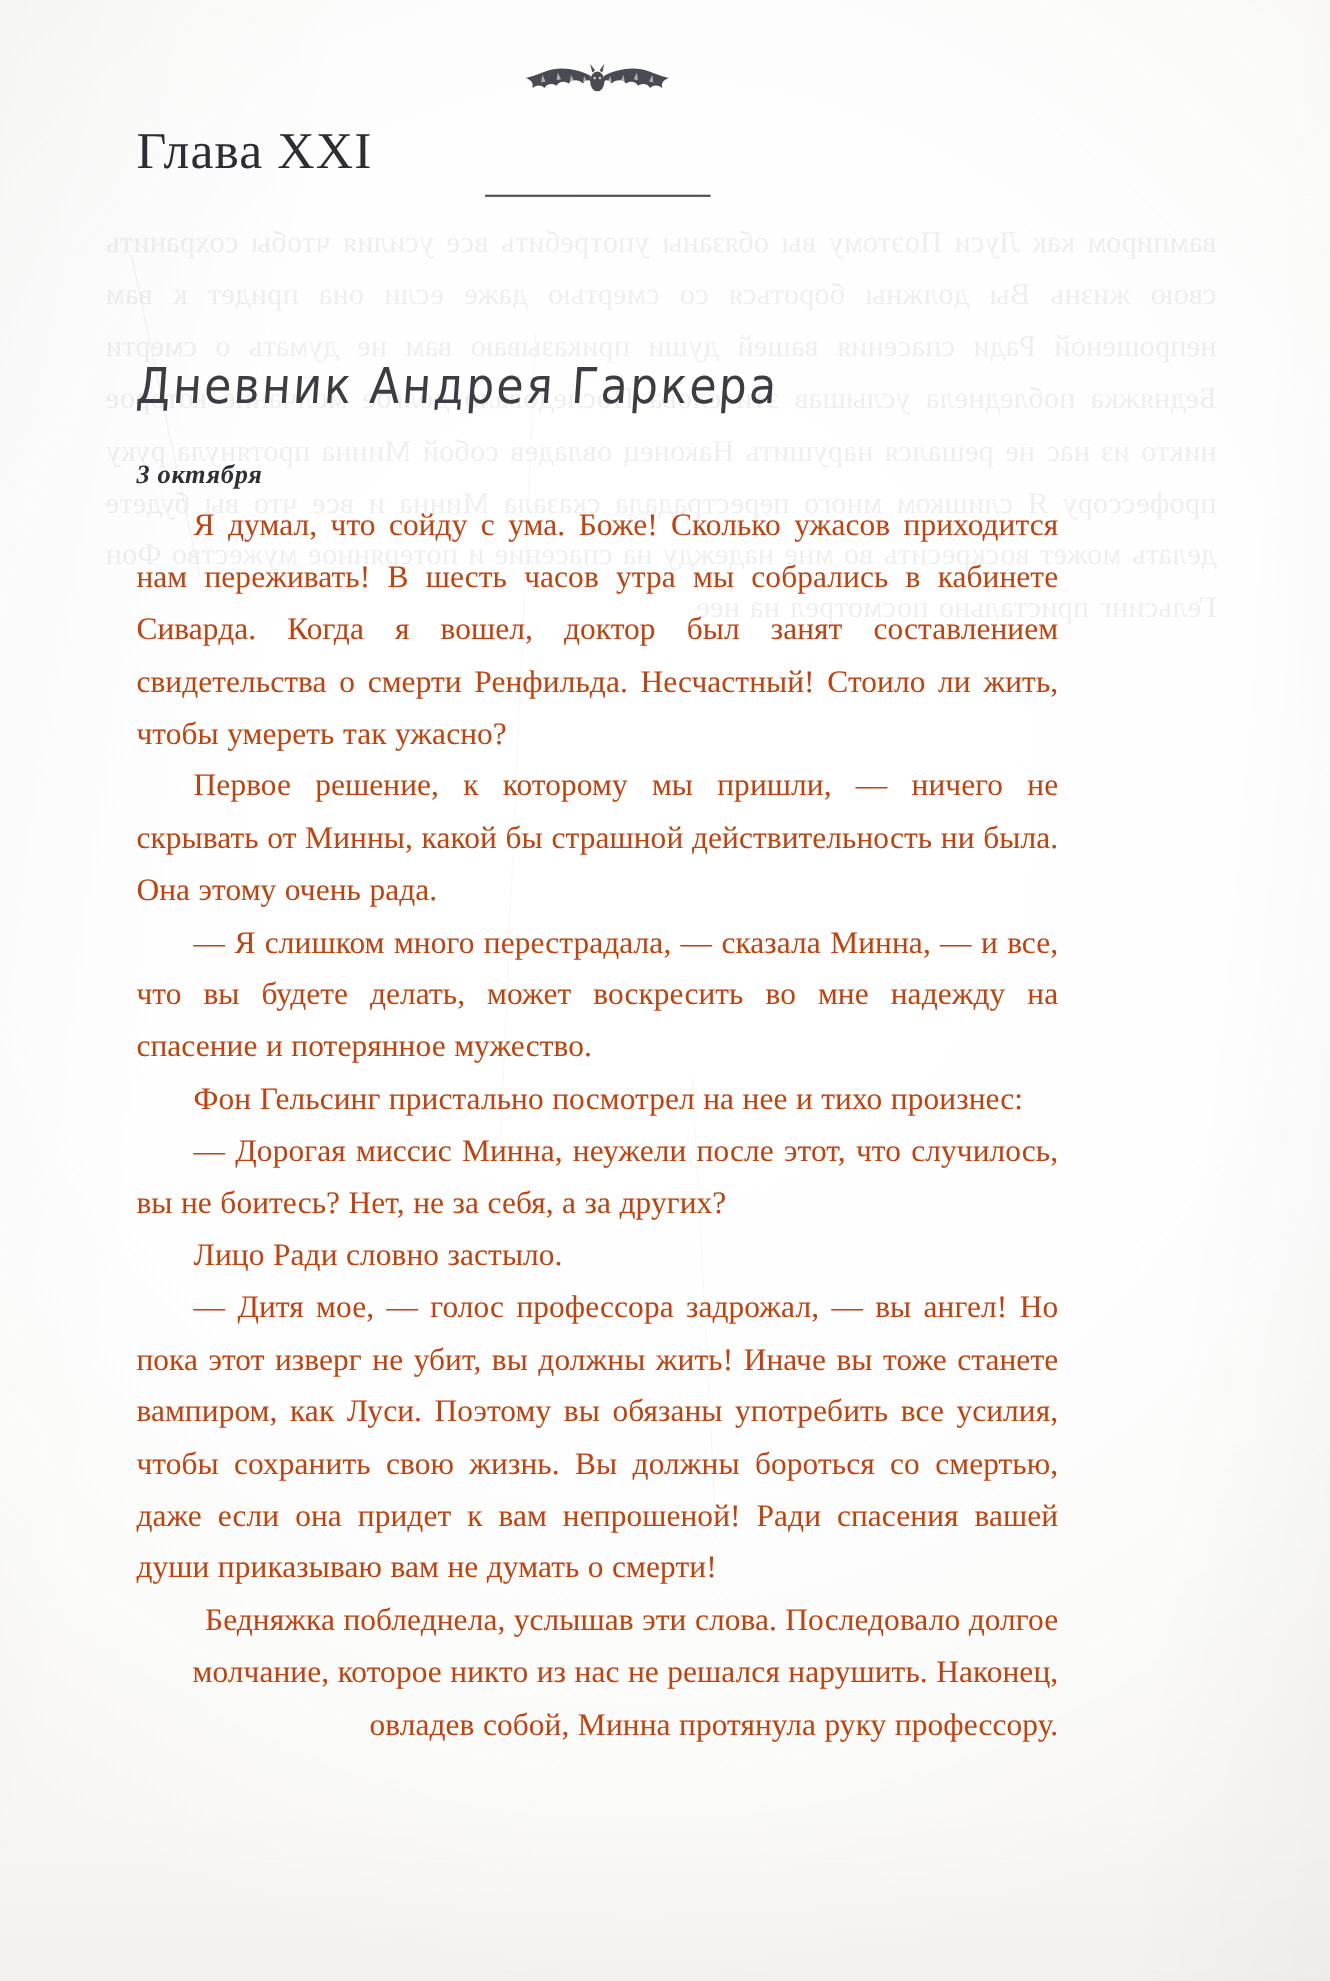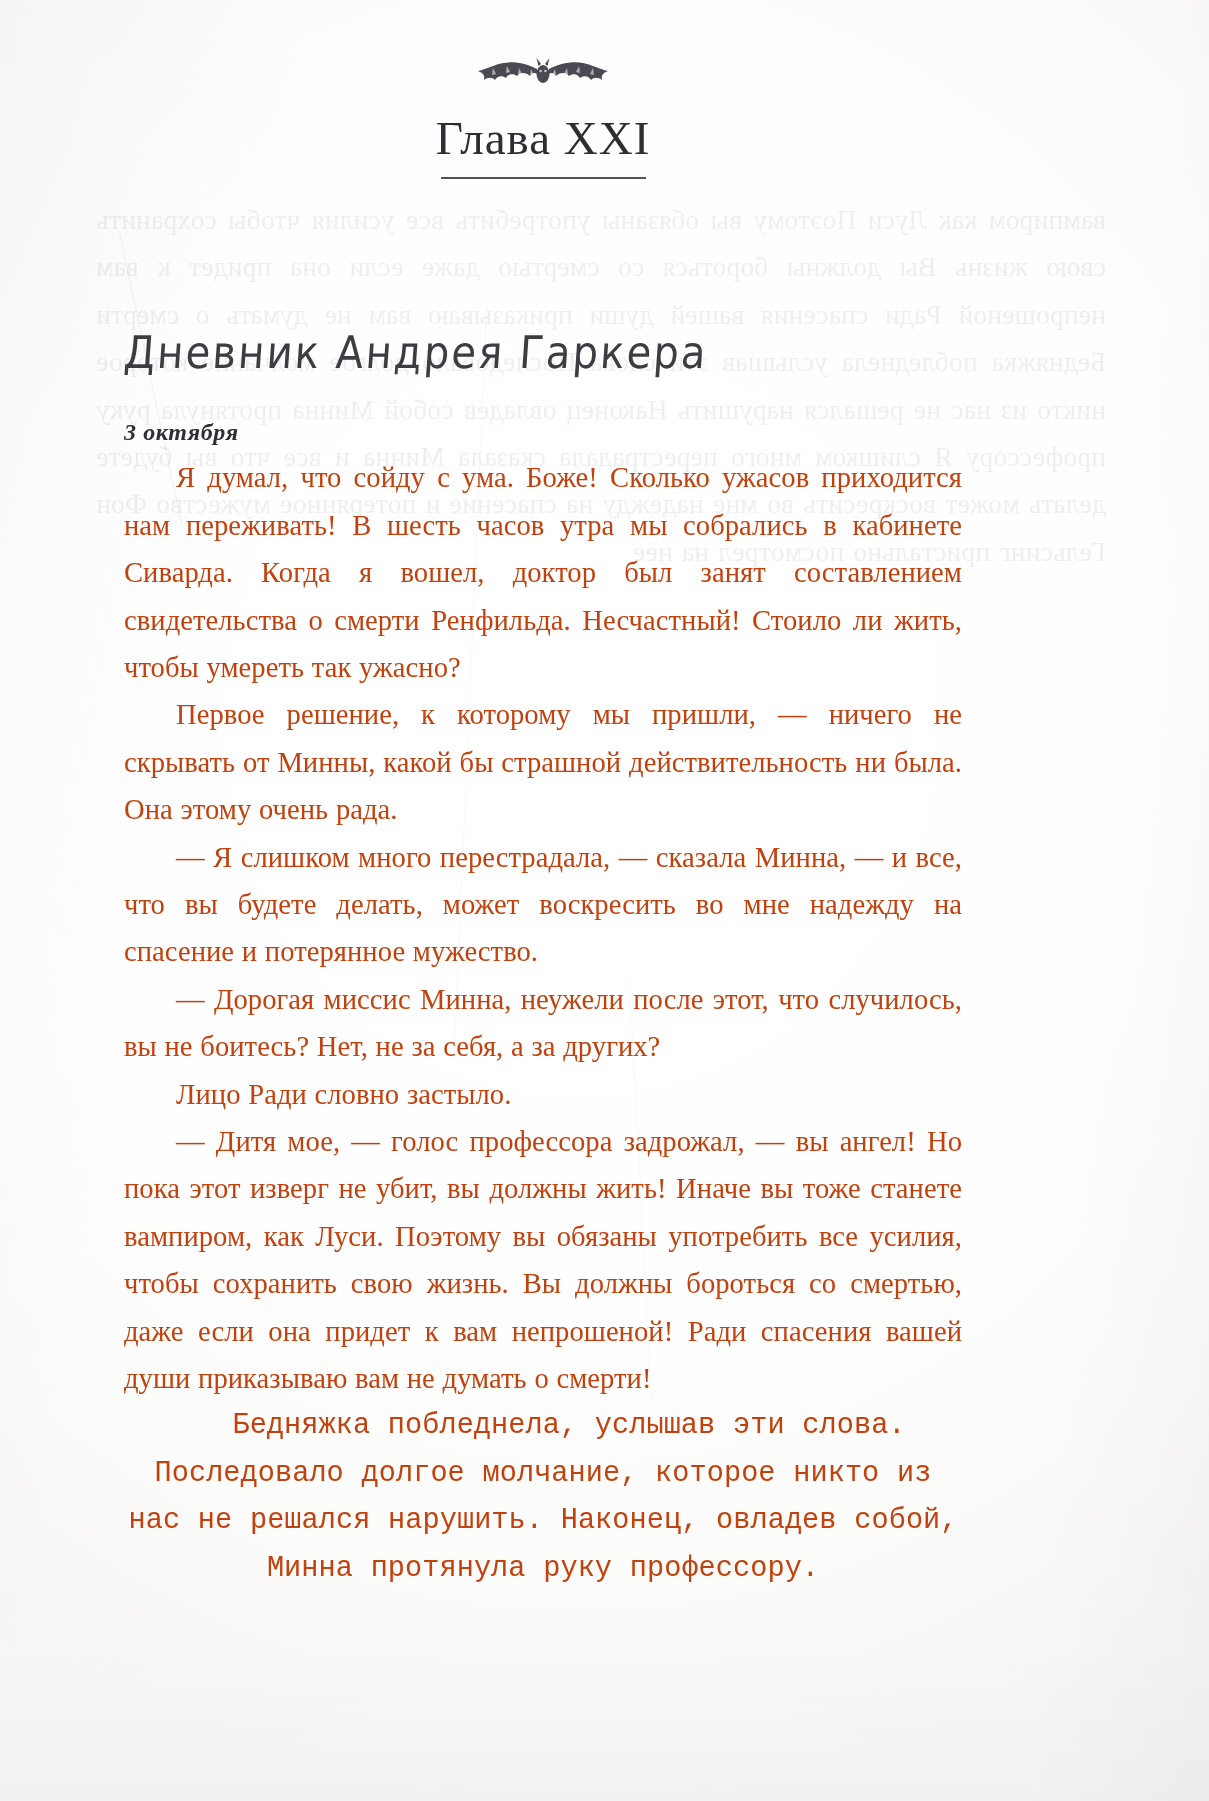"Глава XXI" .chapter-title { text-align: center -> none }
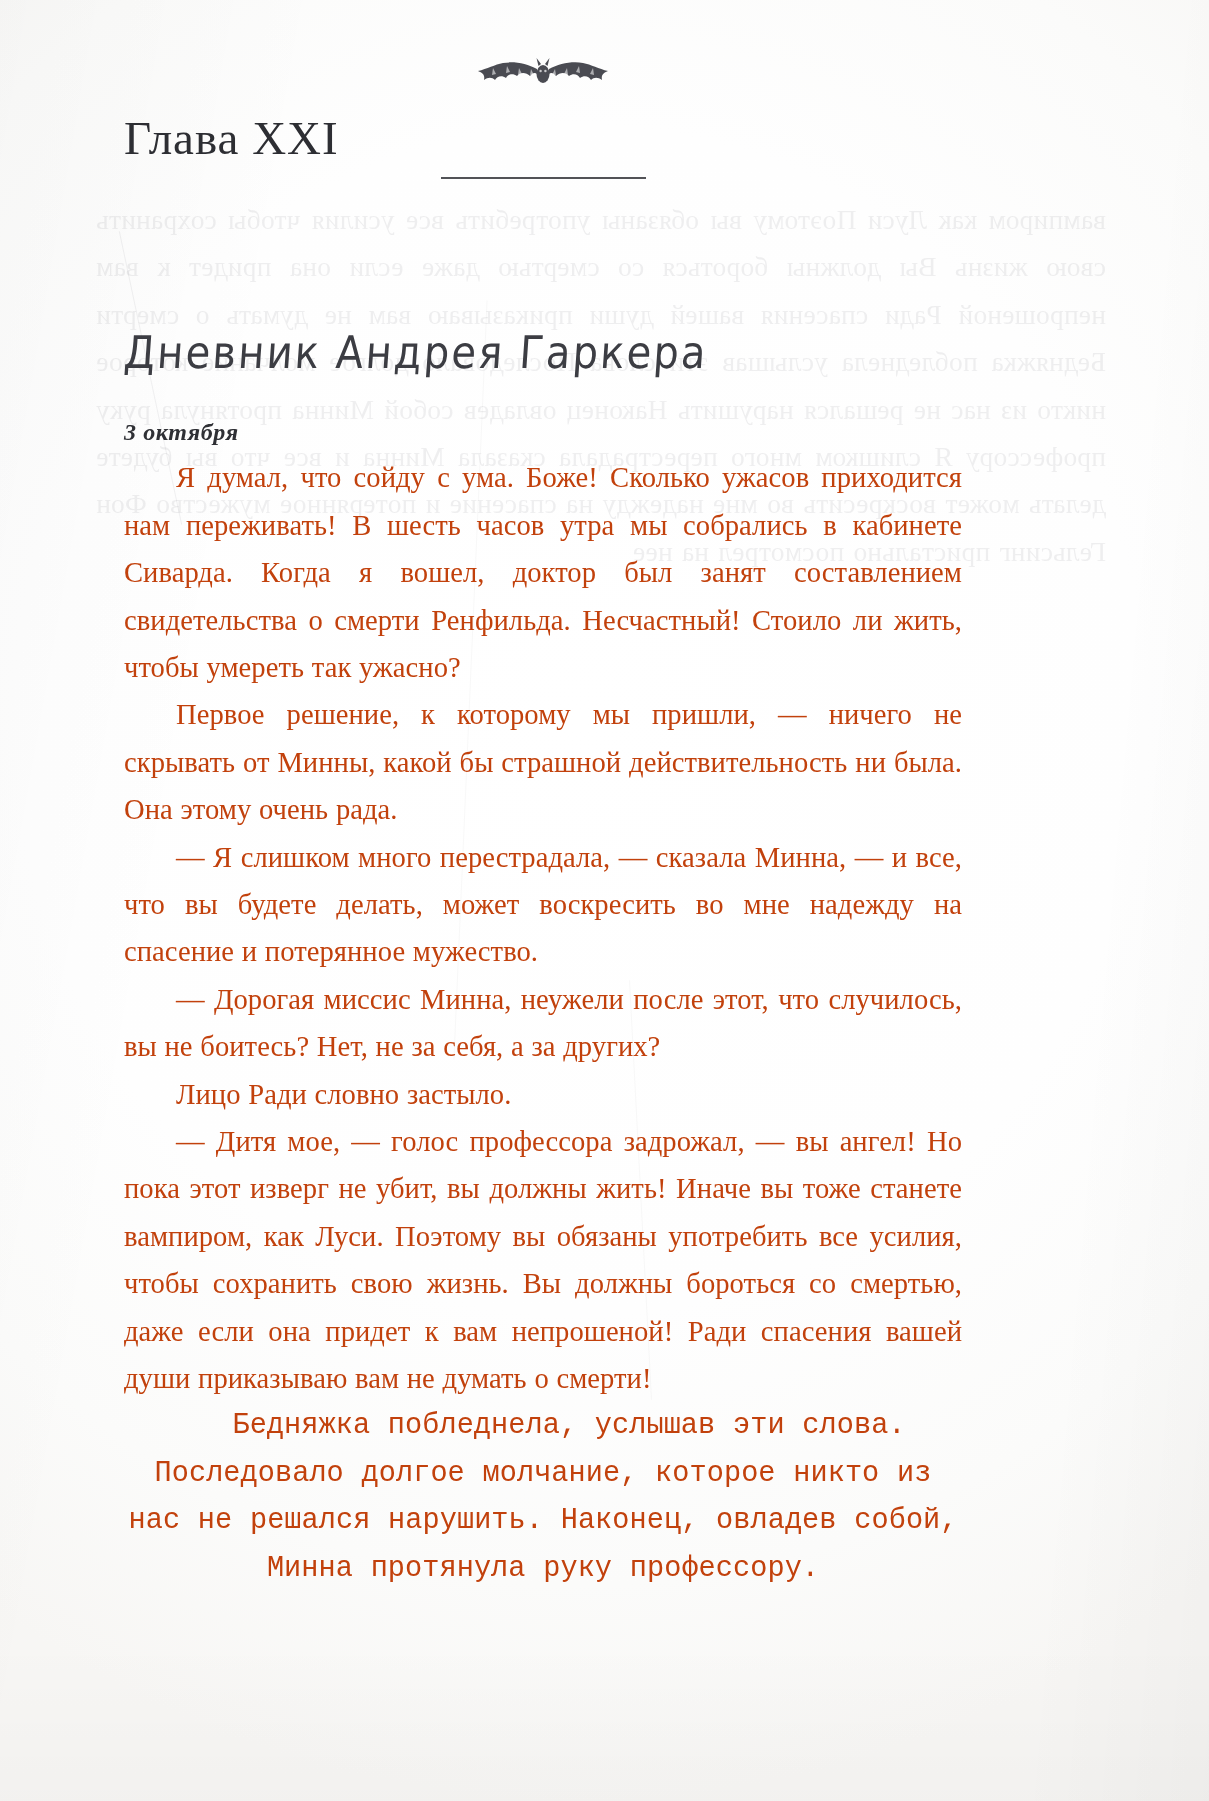"Фон Гельсинг пристально посмотрел на" p { html: none -> <p>Фон Гельсинг пристально посмотрел на нее и тихо произнес:</p> }
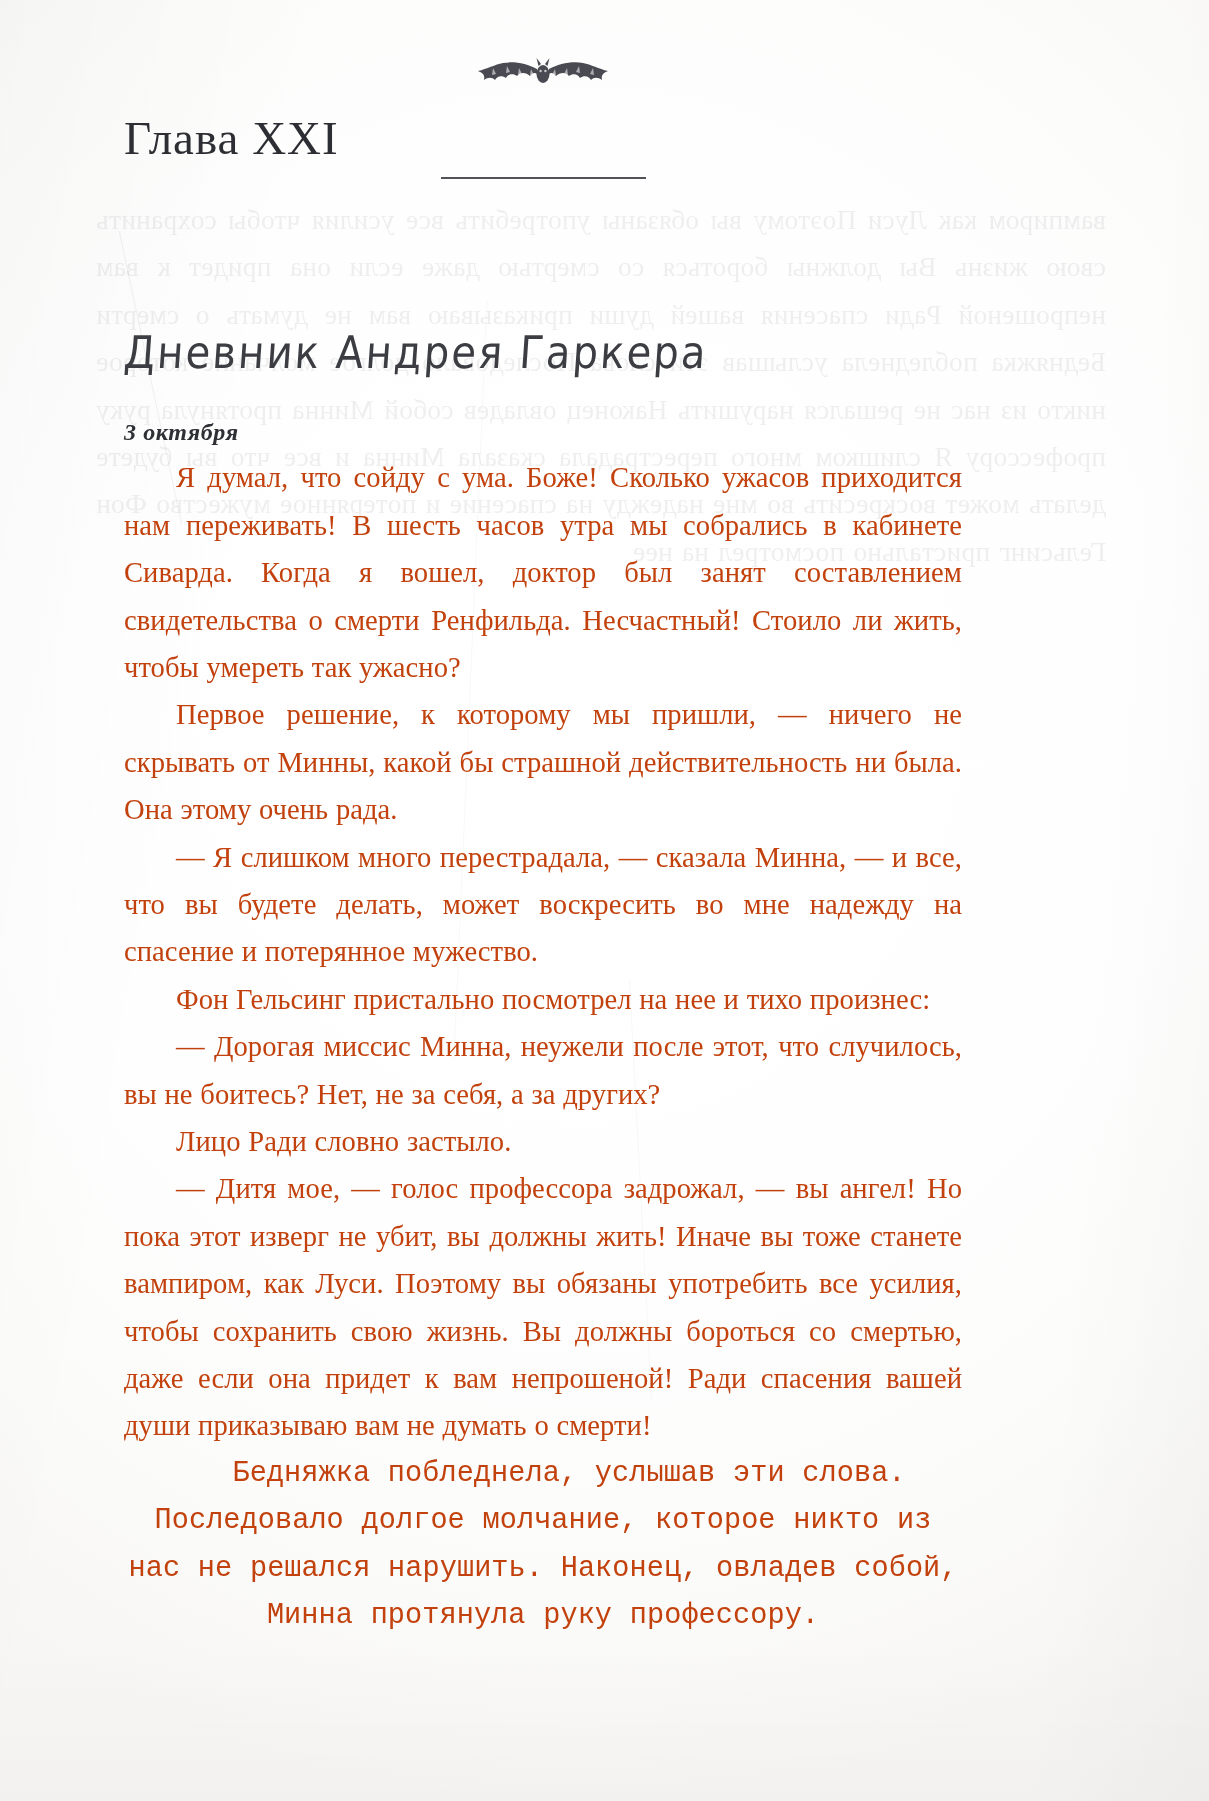"Бедняжка побледнела, услышав эти слова." .body-text p:last-child { font-family: Liberation Mono, monospace -> none; text-align: center -> right }
